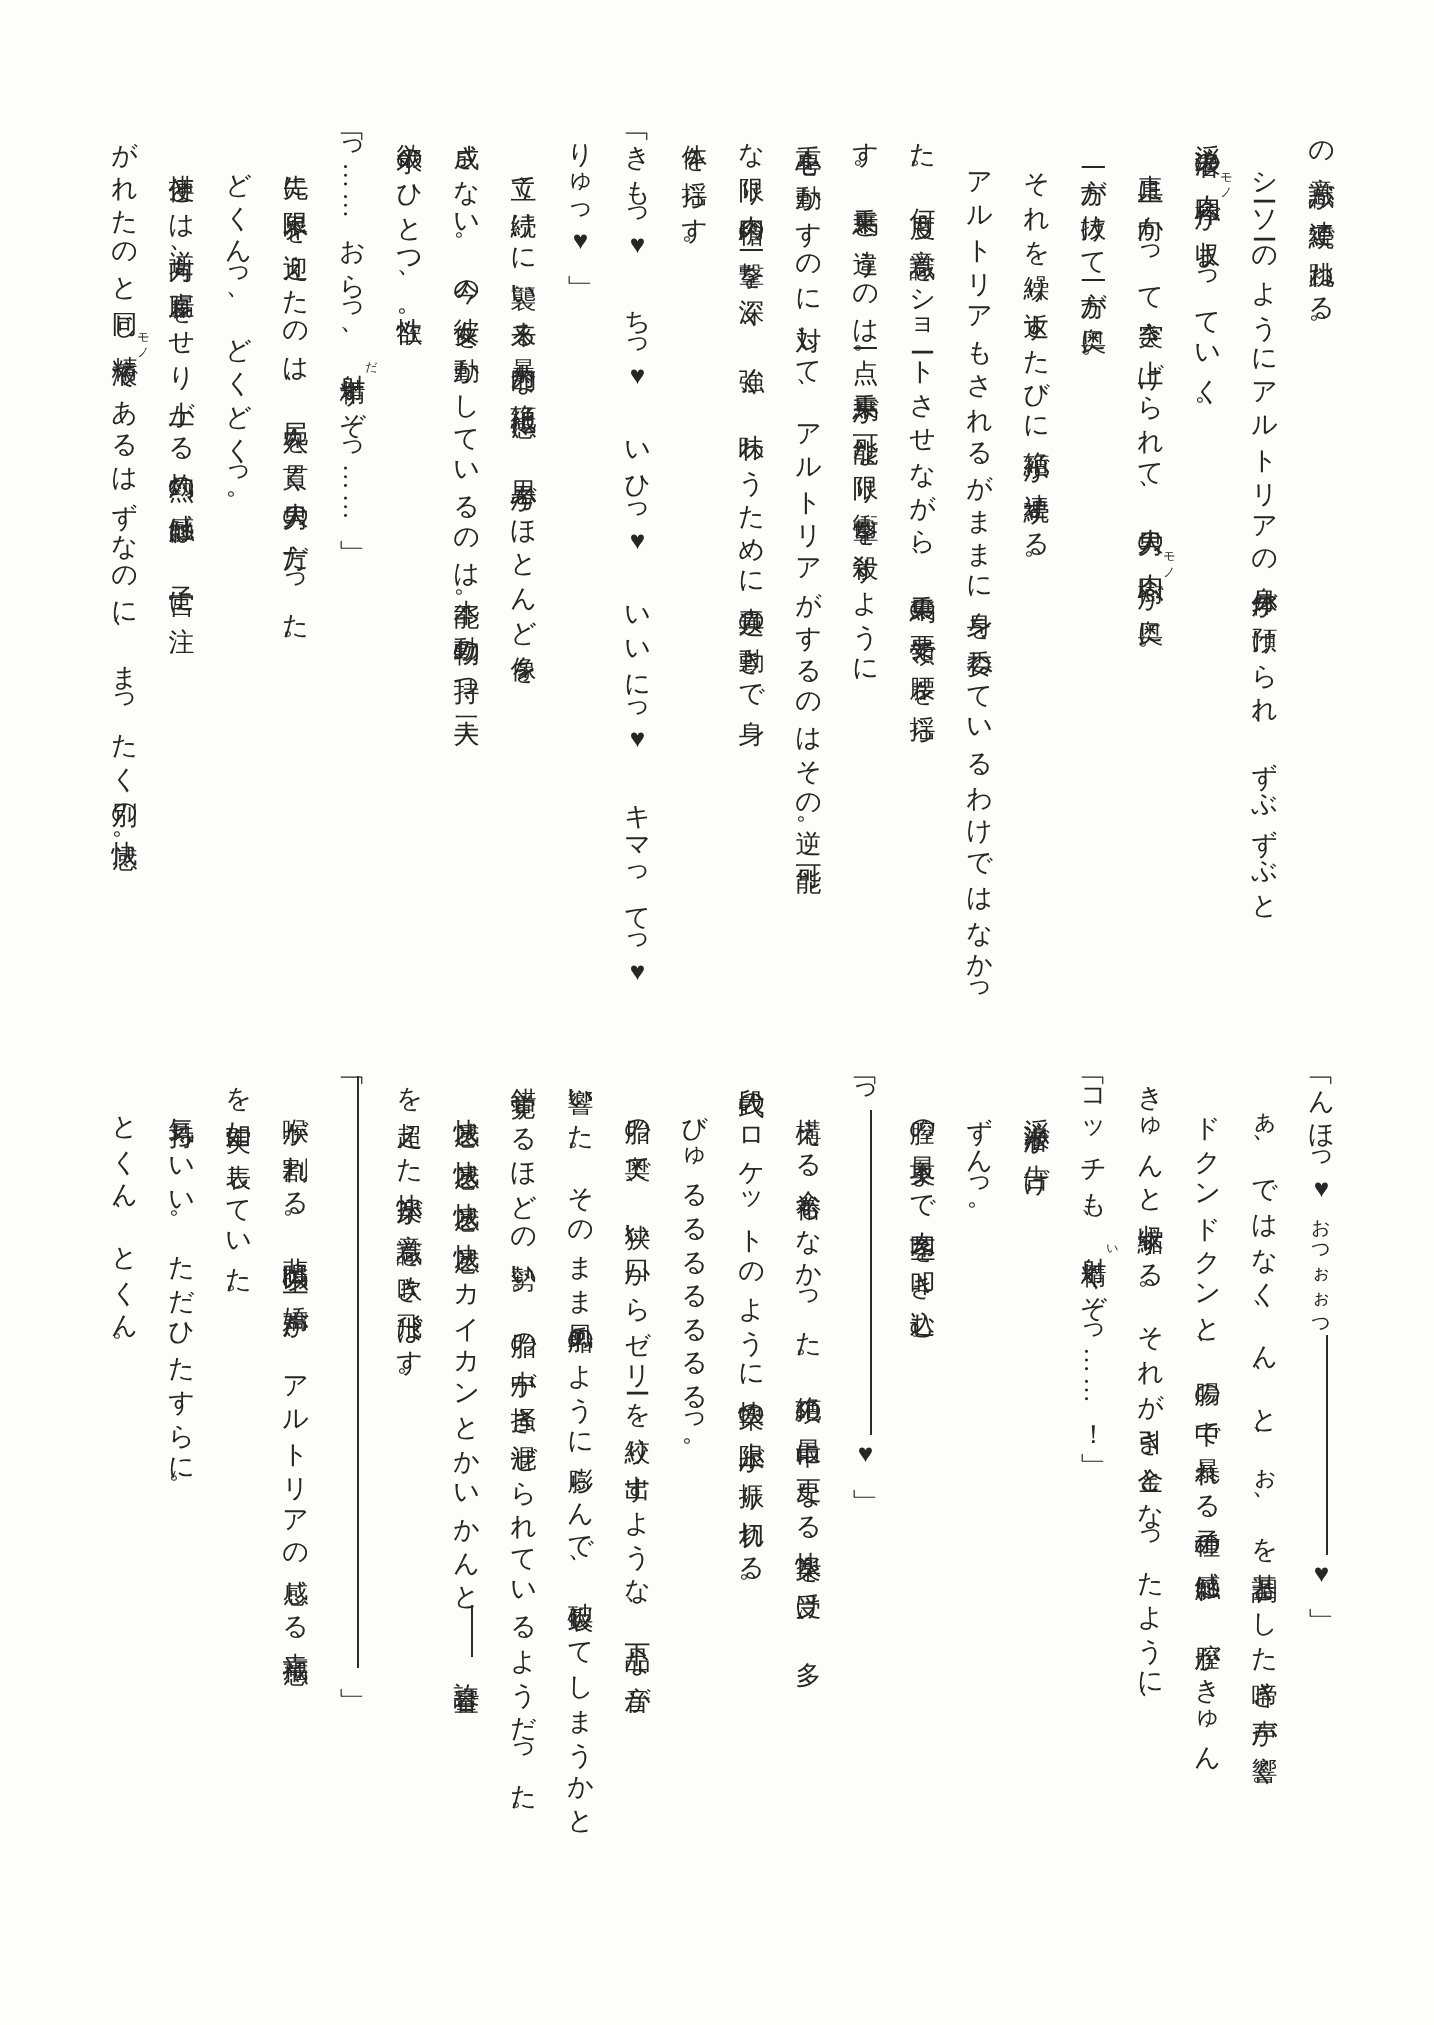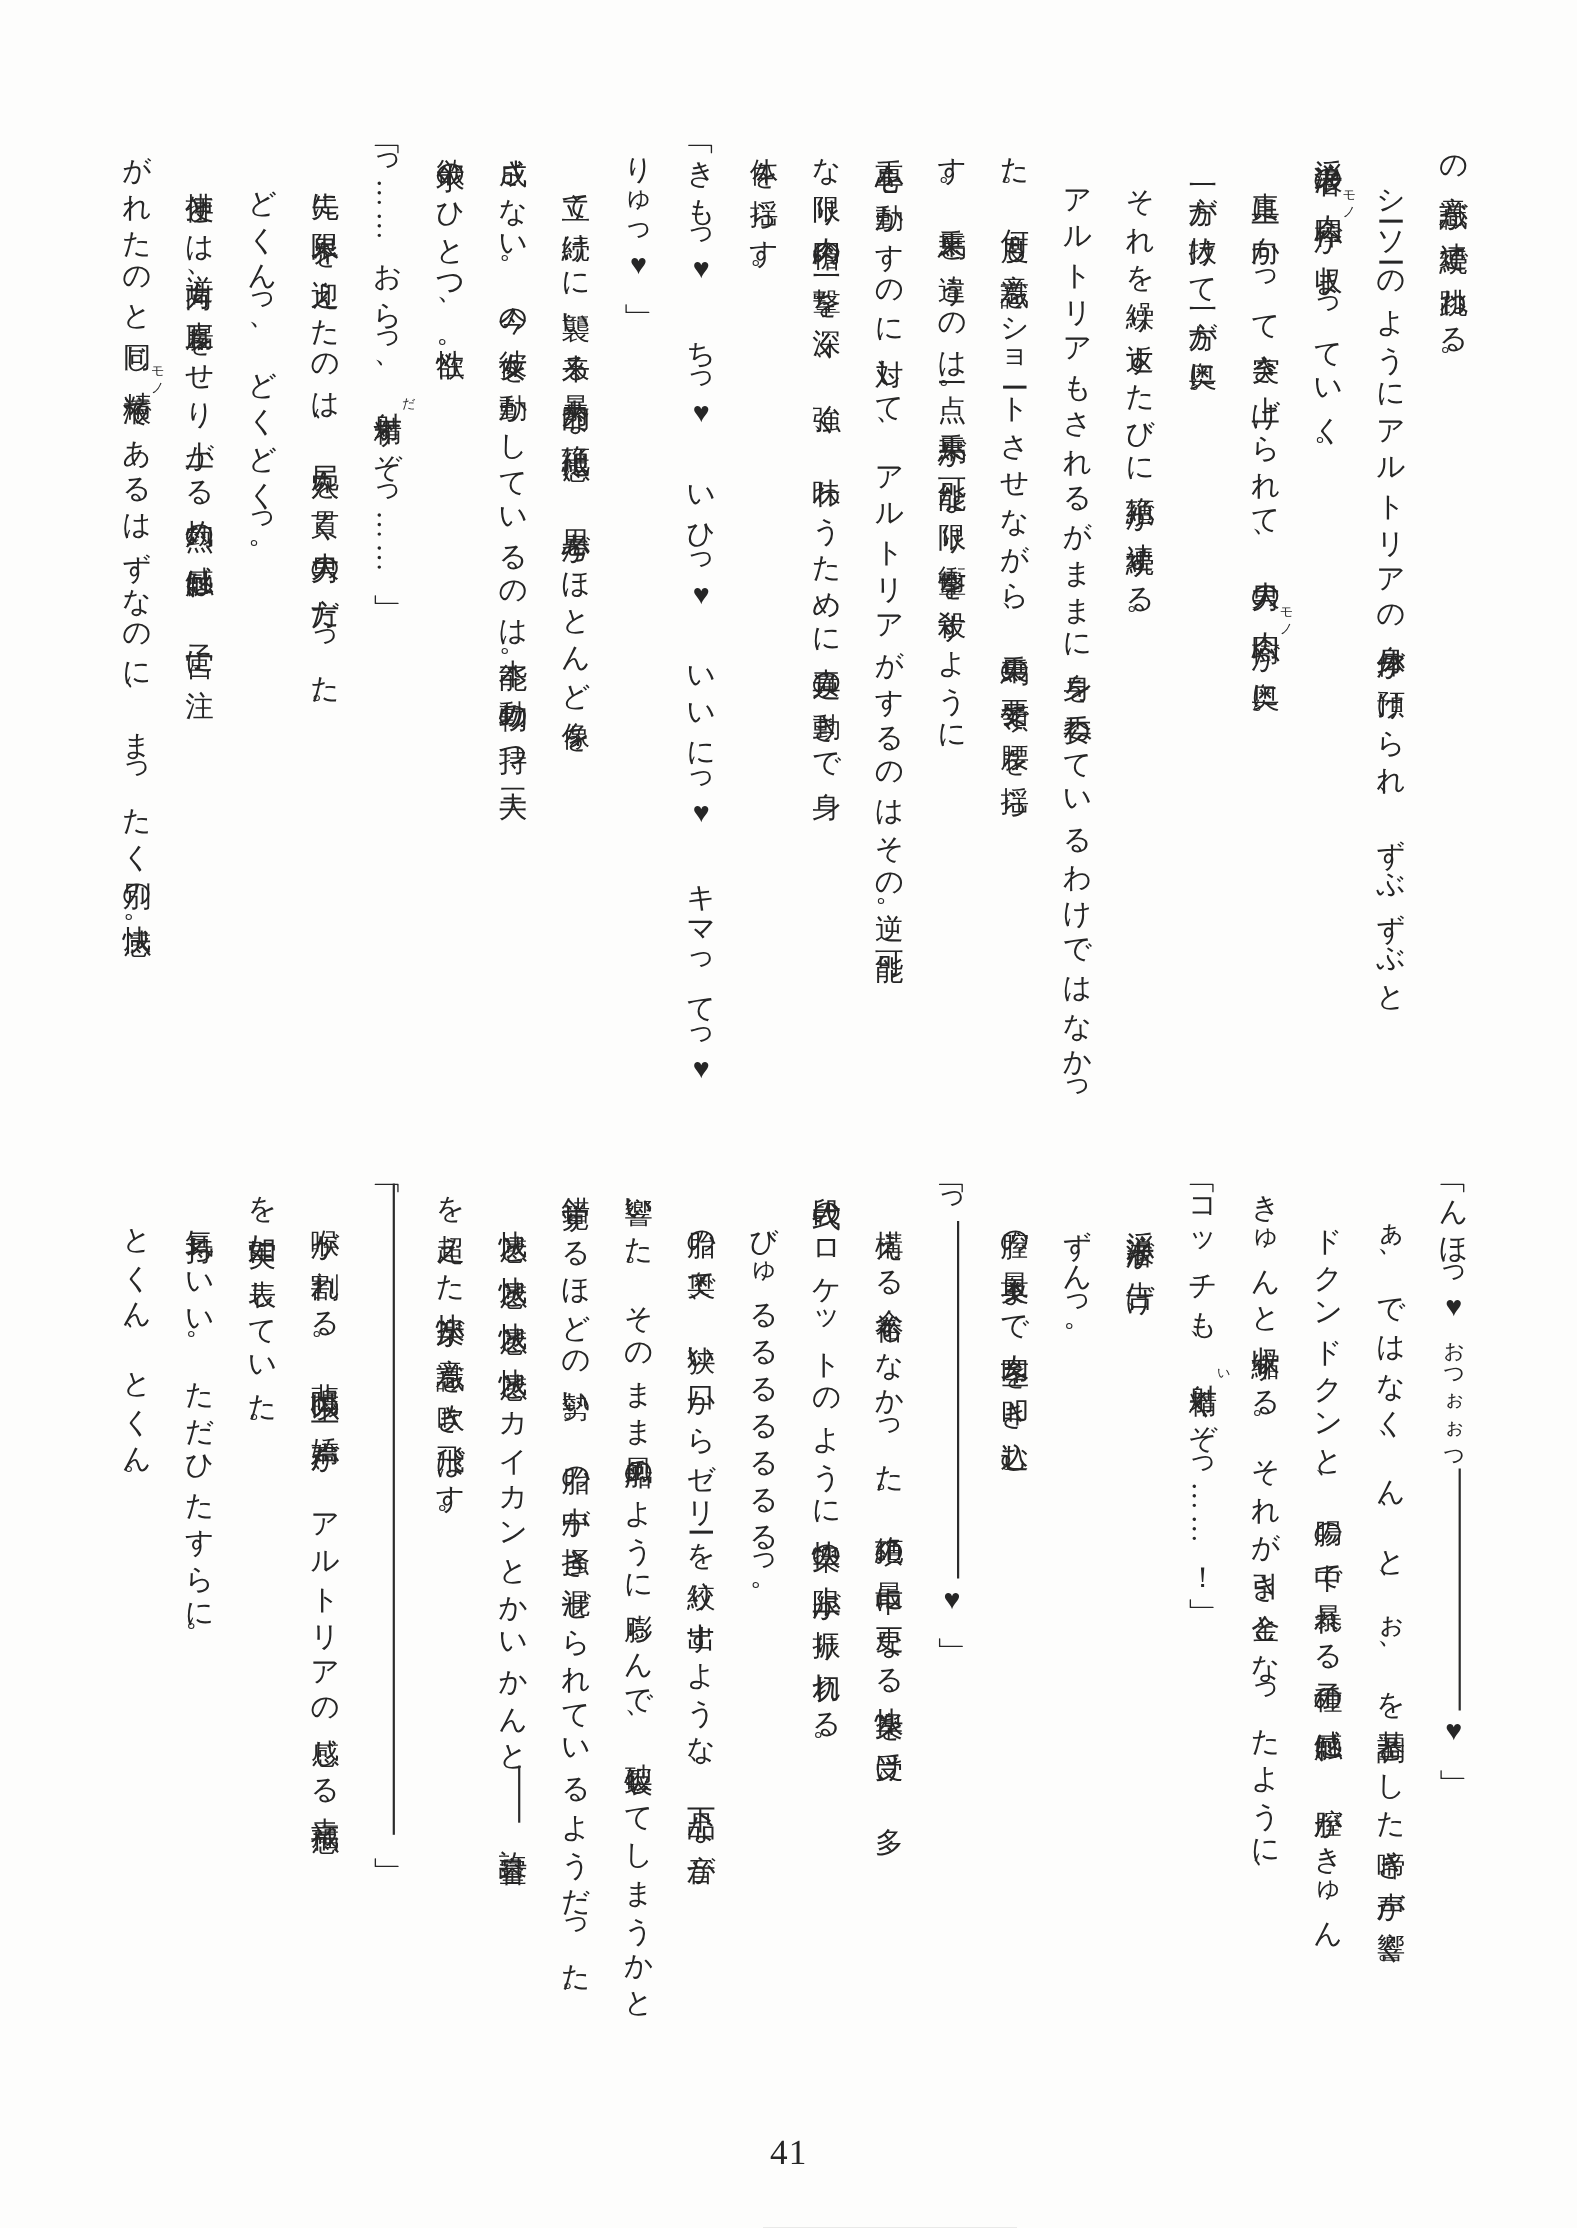"41" div.page-number { html: <div>41</div> -> none }
